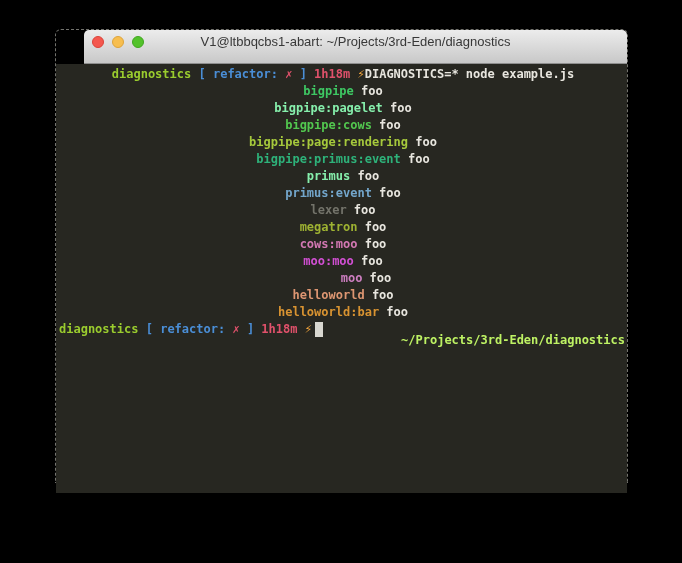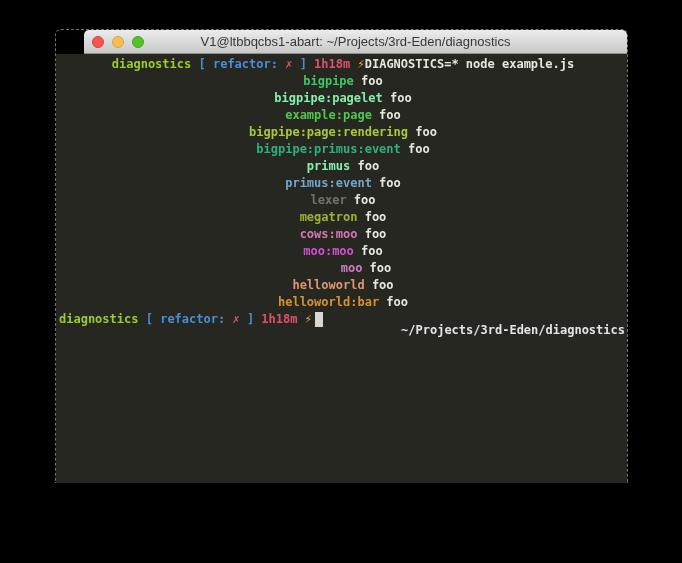"V1@ltbbqcbs1-abart:" .titlebar { height: 24px -> 34px }
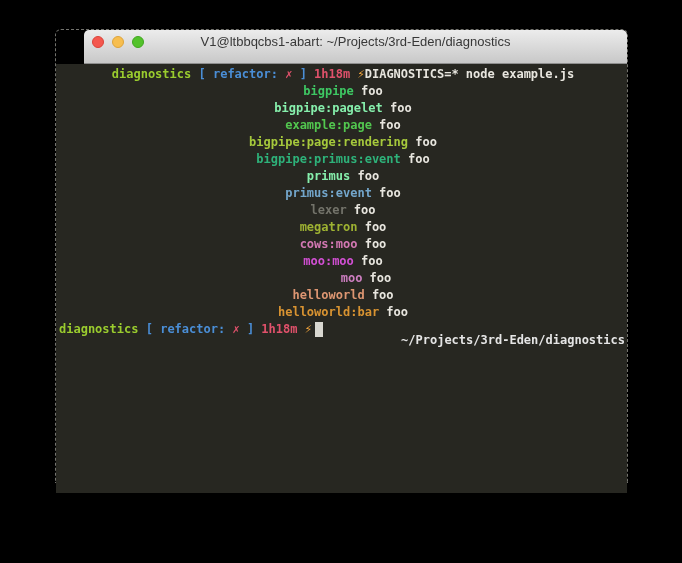"example:page" span { text: example:page -> bigpipe:cows }
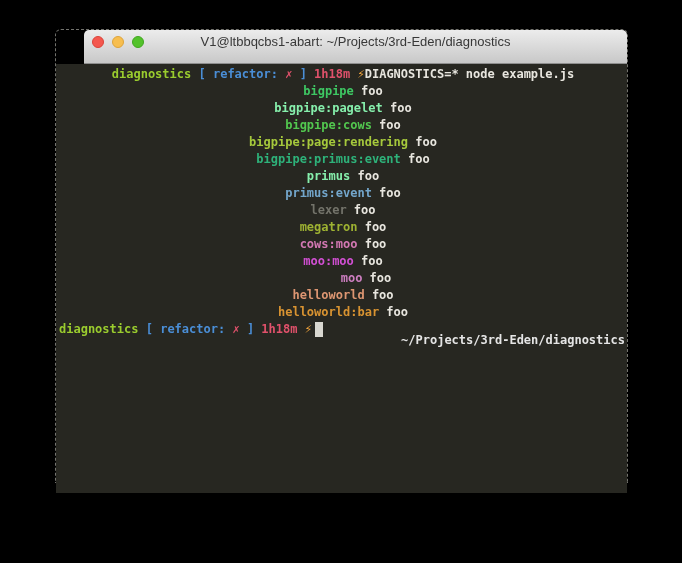"~/Projects/3rd-Eden/diagnostics" span.right-path { color: #e5e5e5 -> #bef264 }
